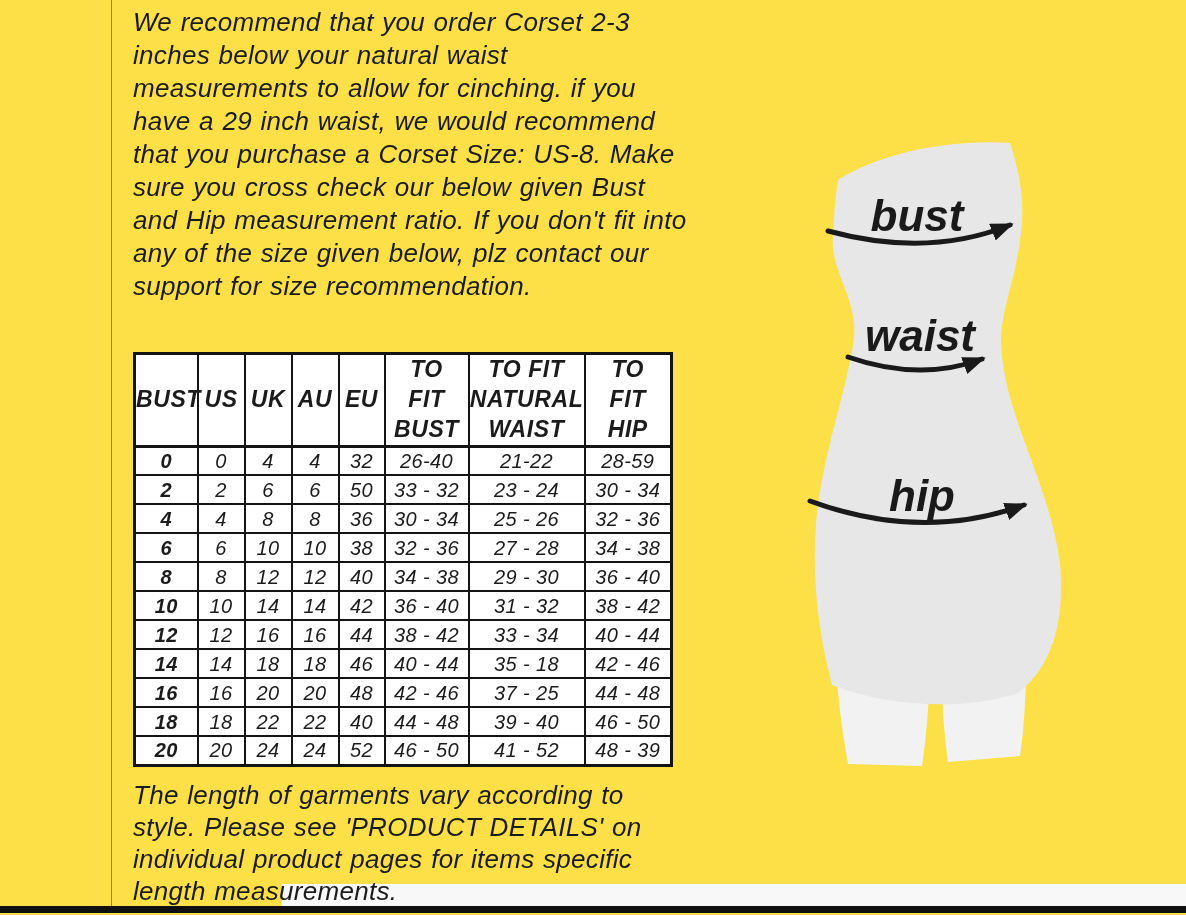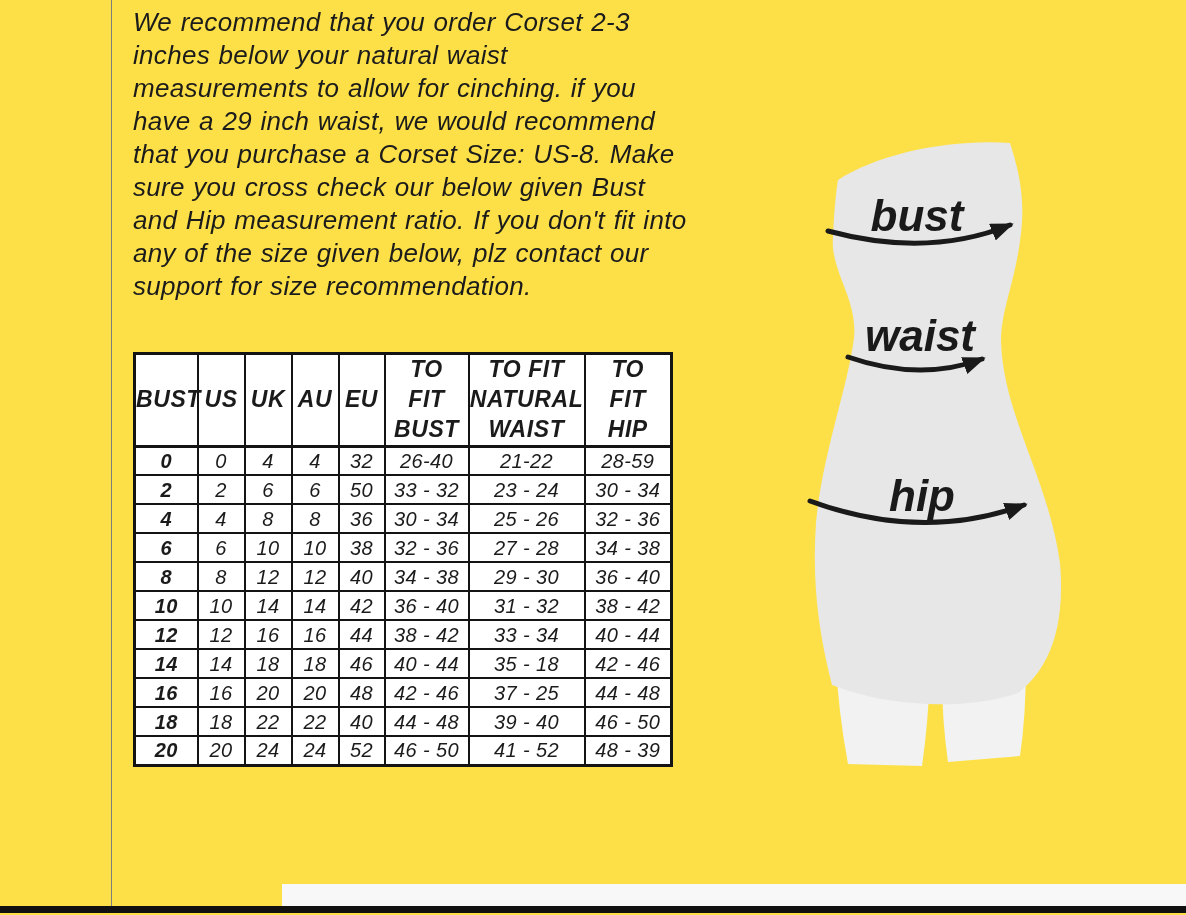"The length of garments vary" p.footer-note { html: none -> <p>The length of garments vary according to style. Please see 'PRODUCT DETAILS' on individual product pages for items specific length measurements.</p> }
